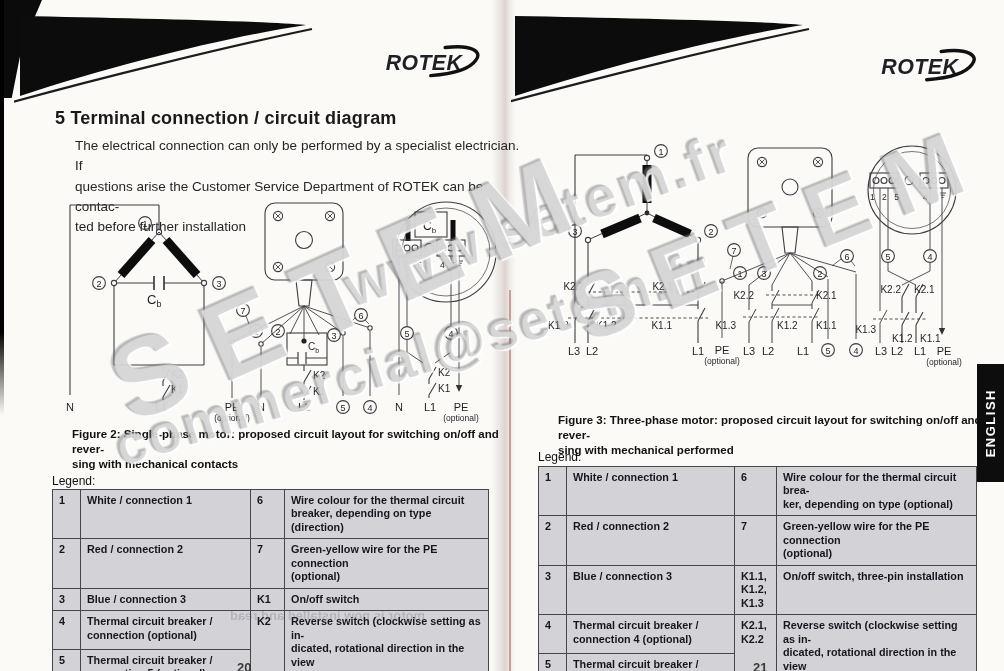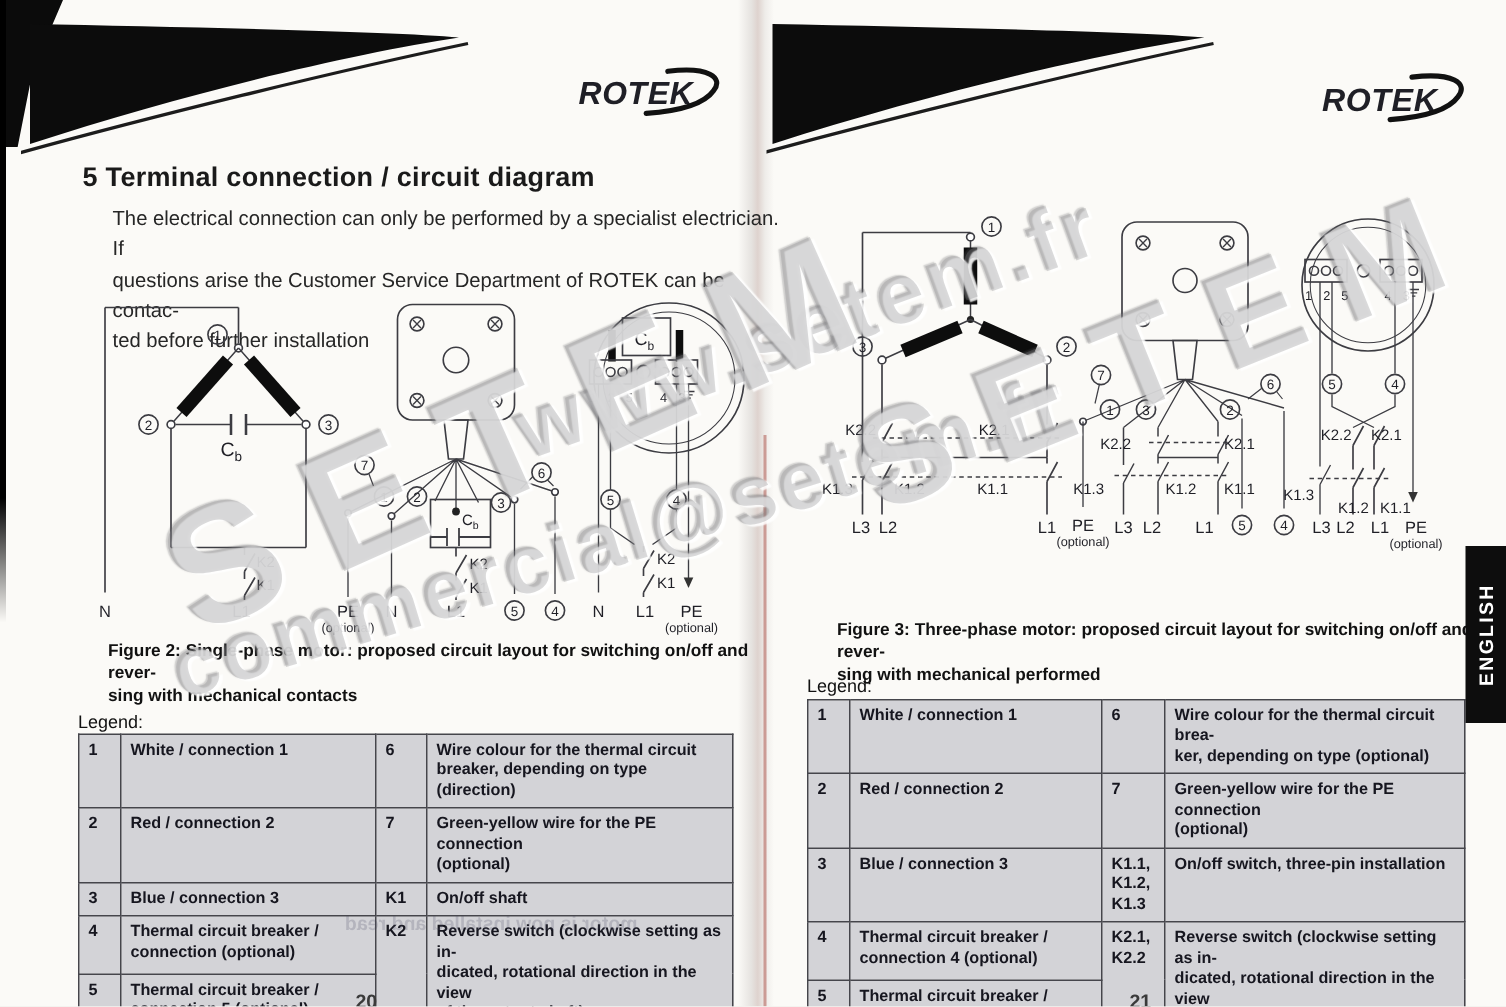"On/off shaft" td.pre { text: shaft -> switch }
